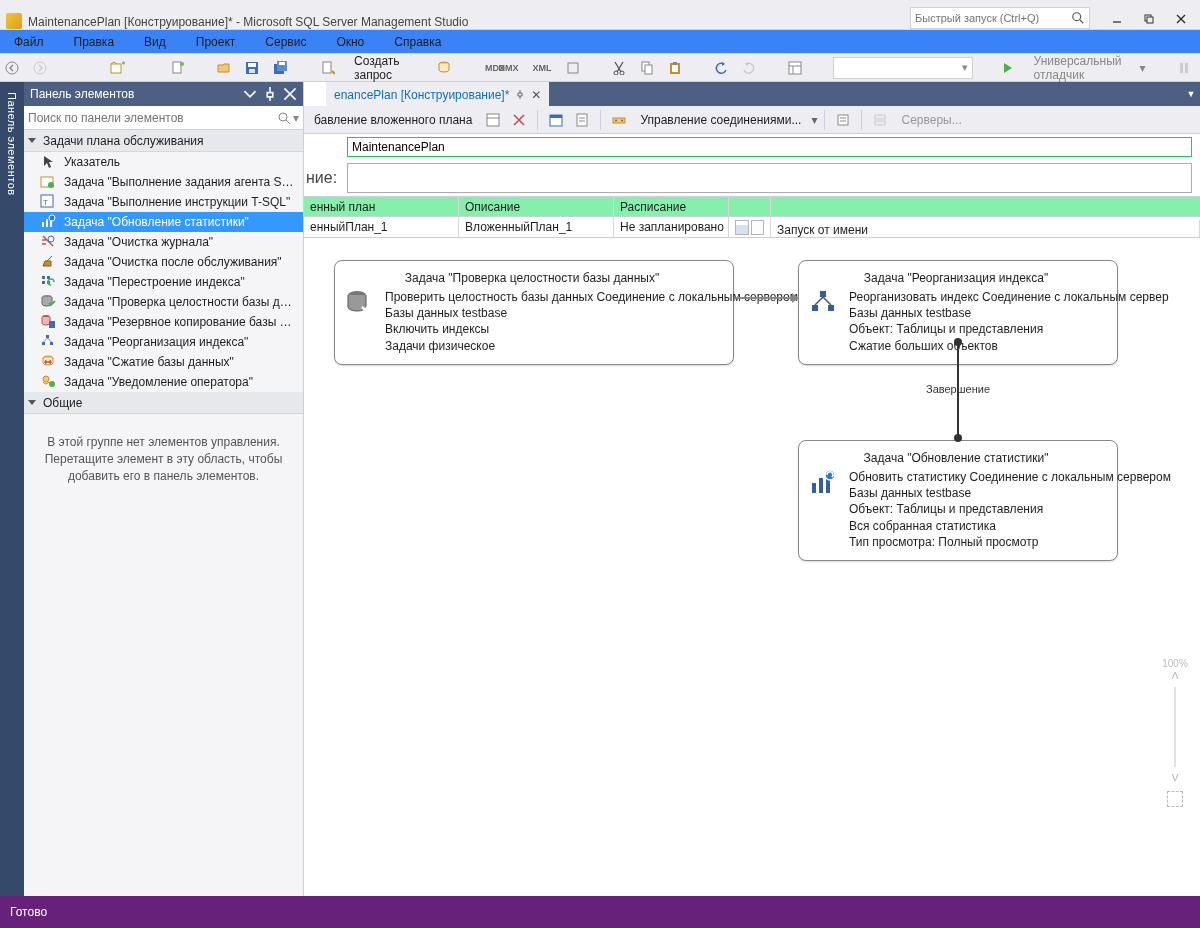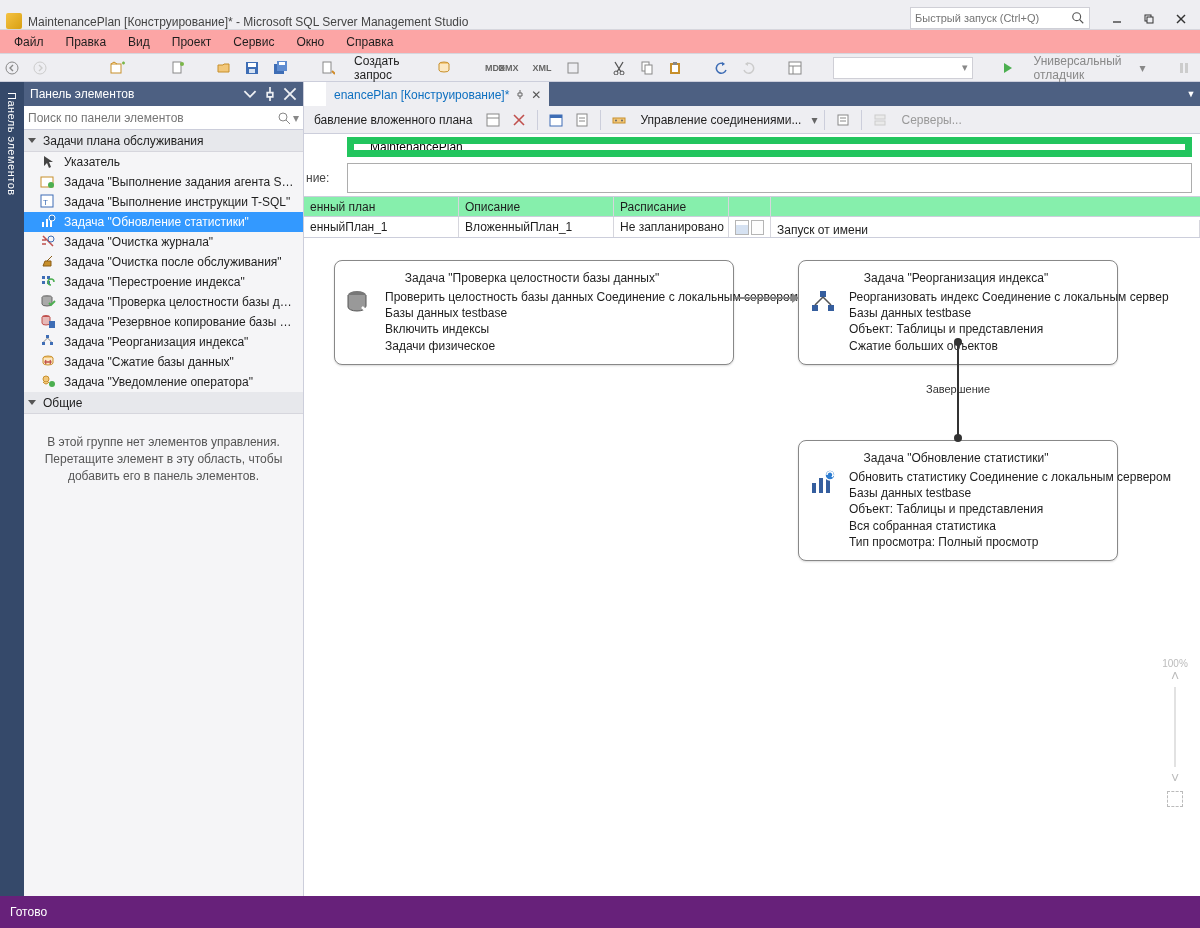"Файл" .menubar { background: #fca5a5 -> #3b82f6; gap: 6px -> 14px }
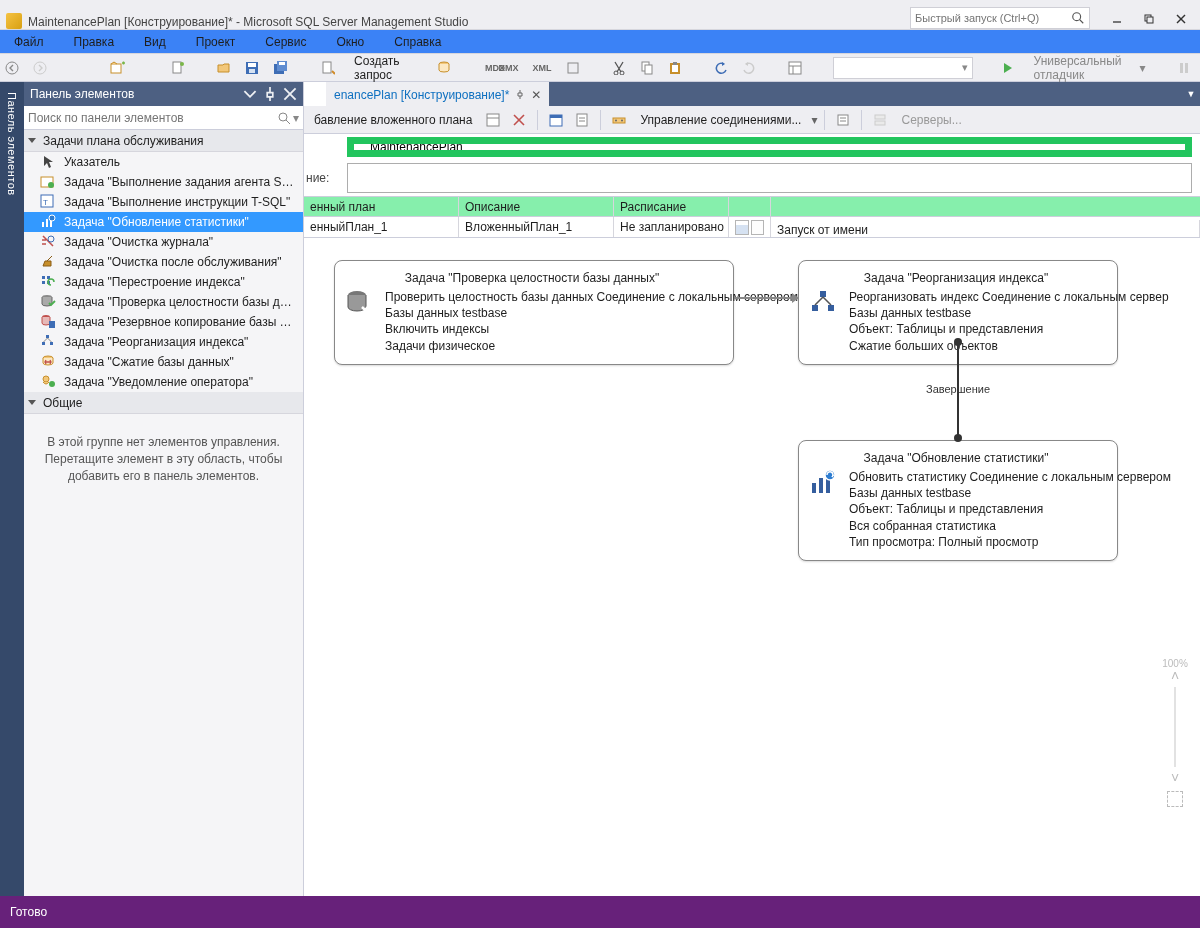"MaintenancePlan" .form-row input { border: 7px solid #22c55e -> 1px solid #22c55e; padding: 0 16px -> 0 4px }
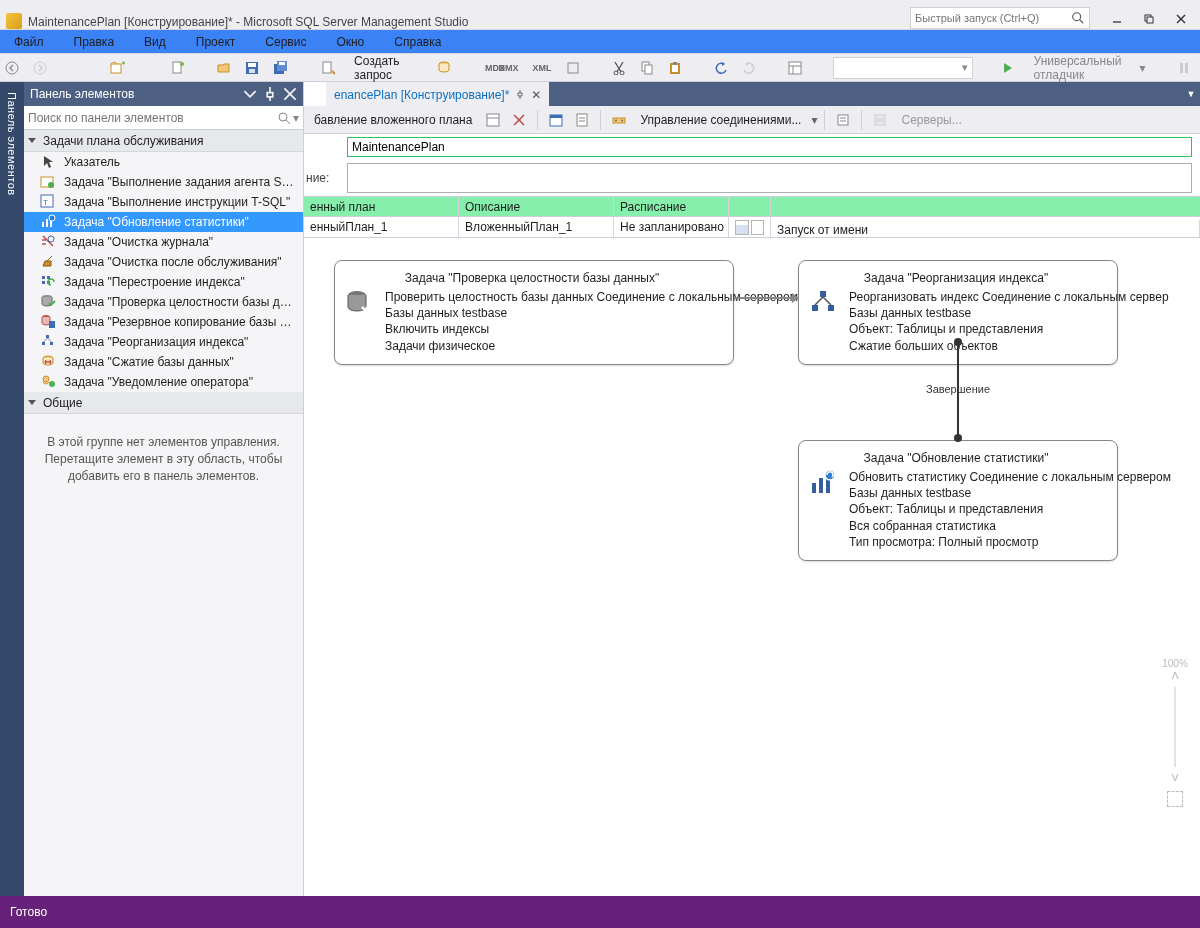"ние:" .form-row .lbl { font-size: 12px -> 16px }
